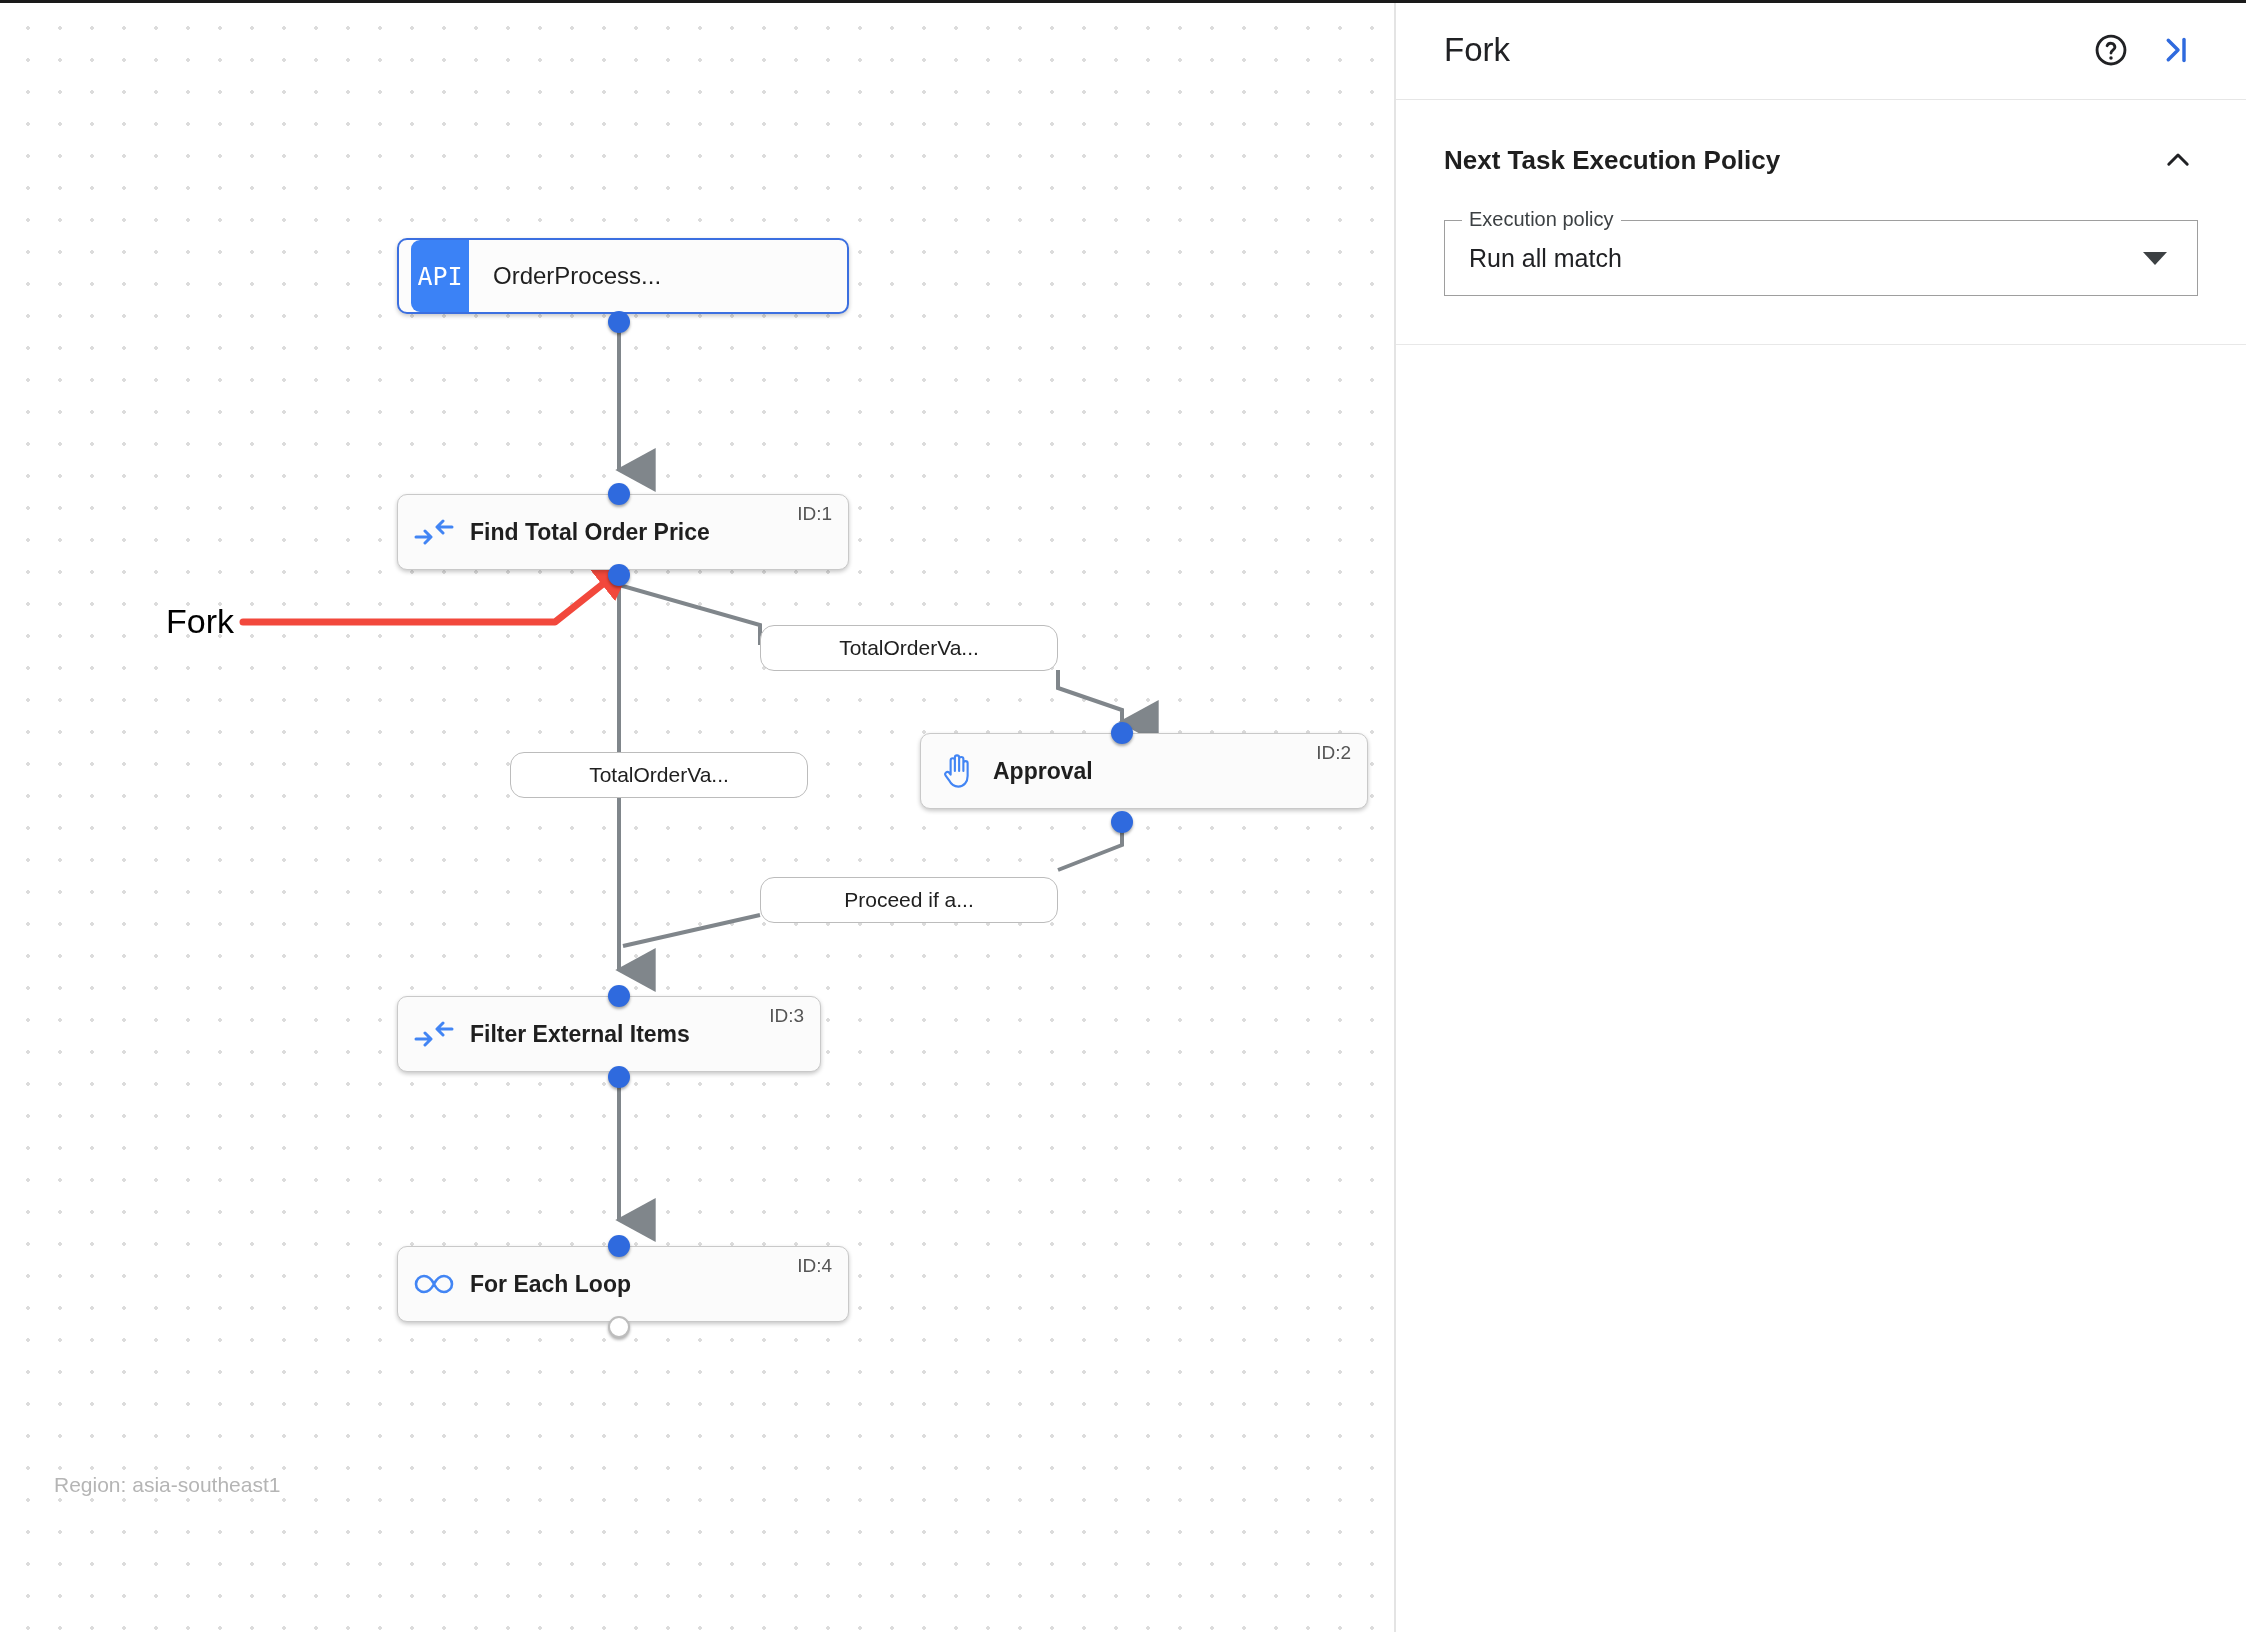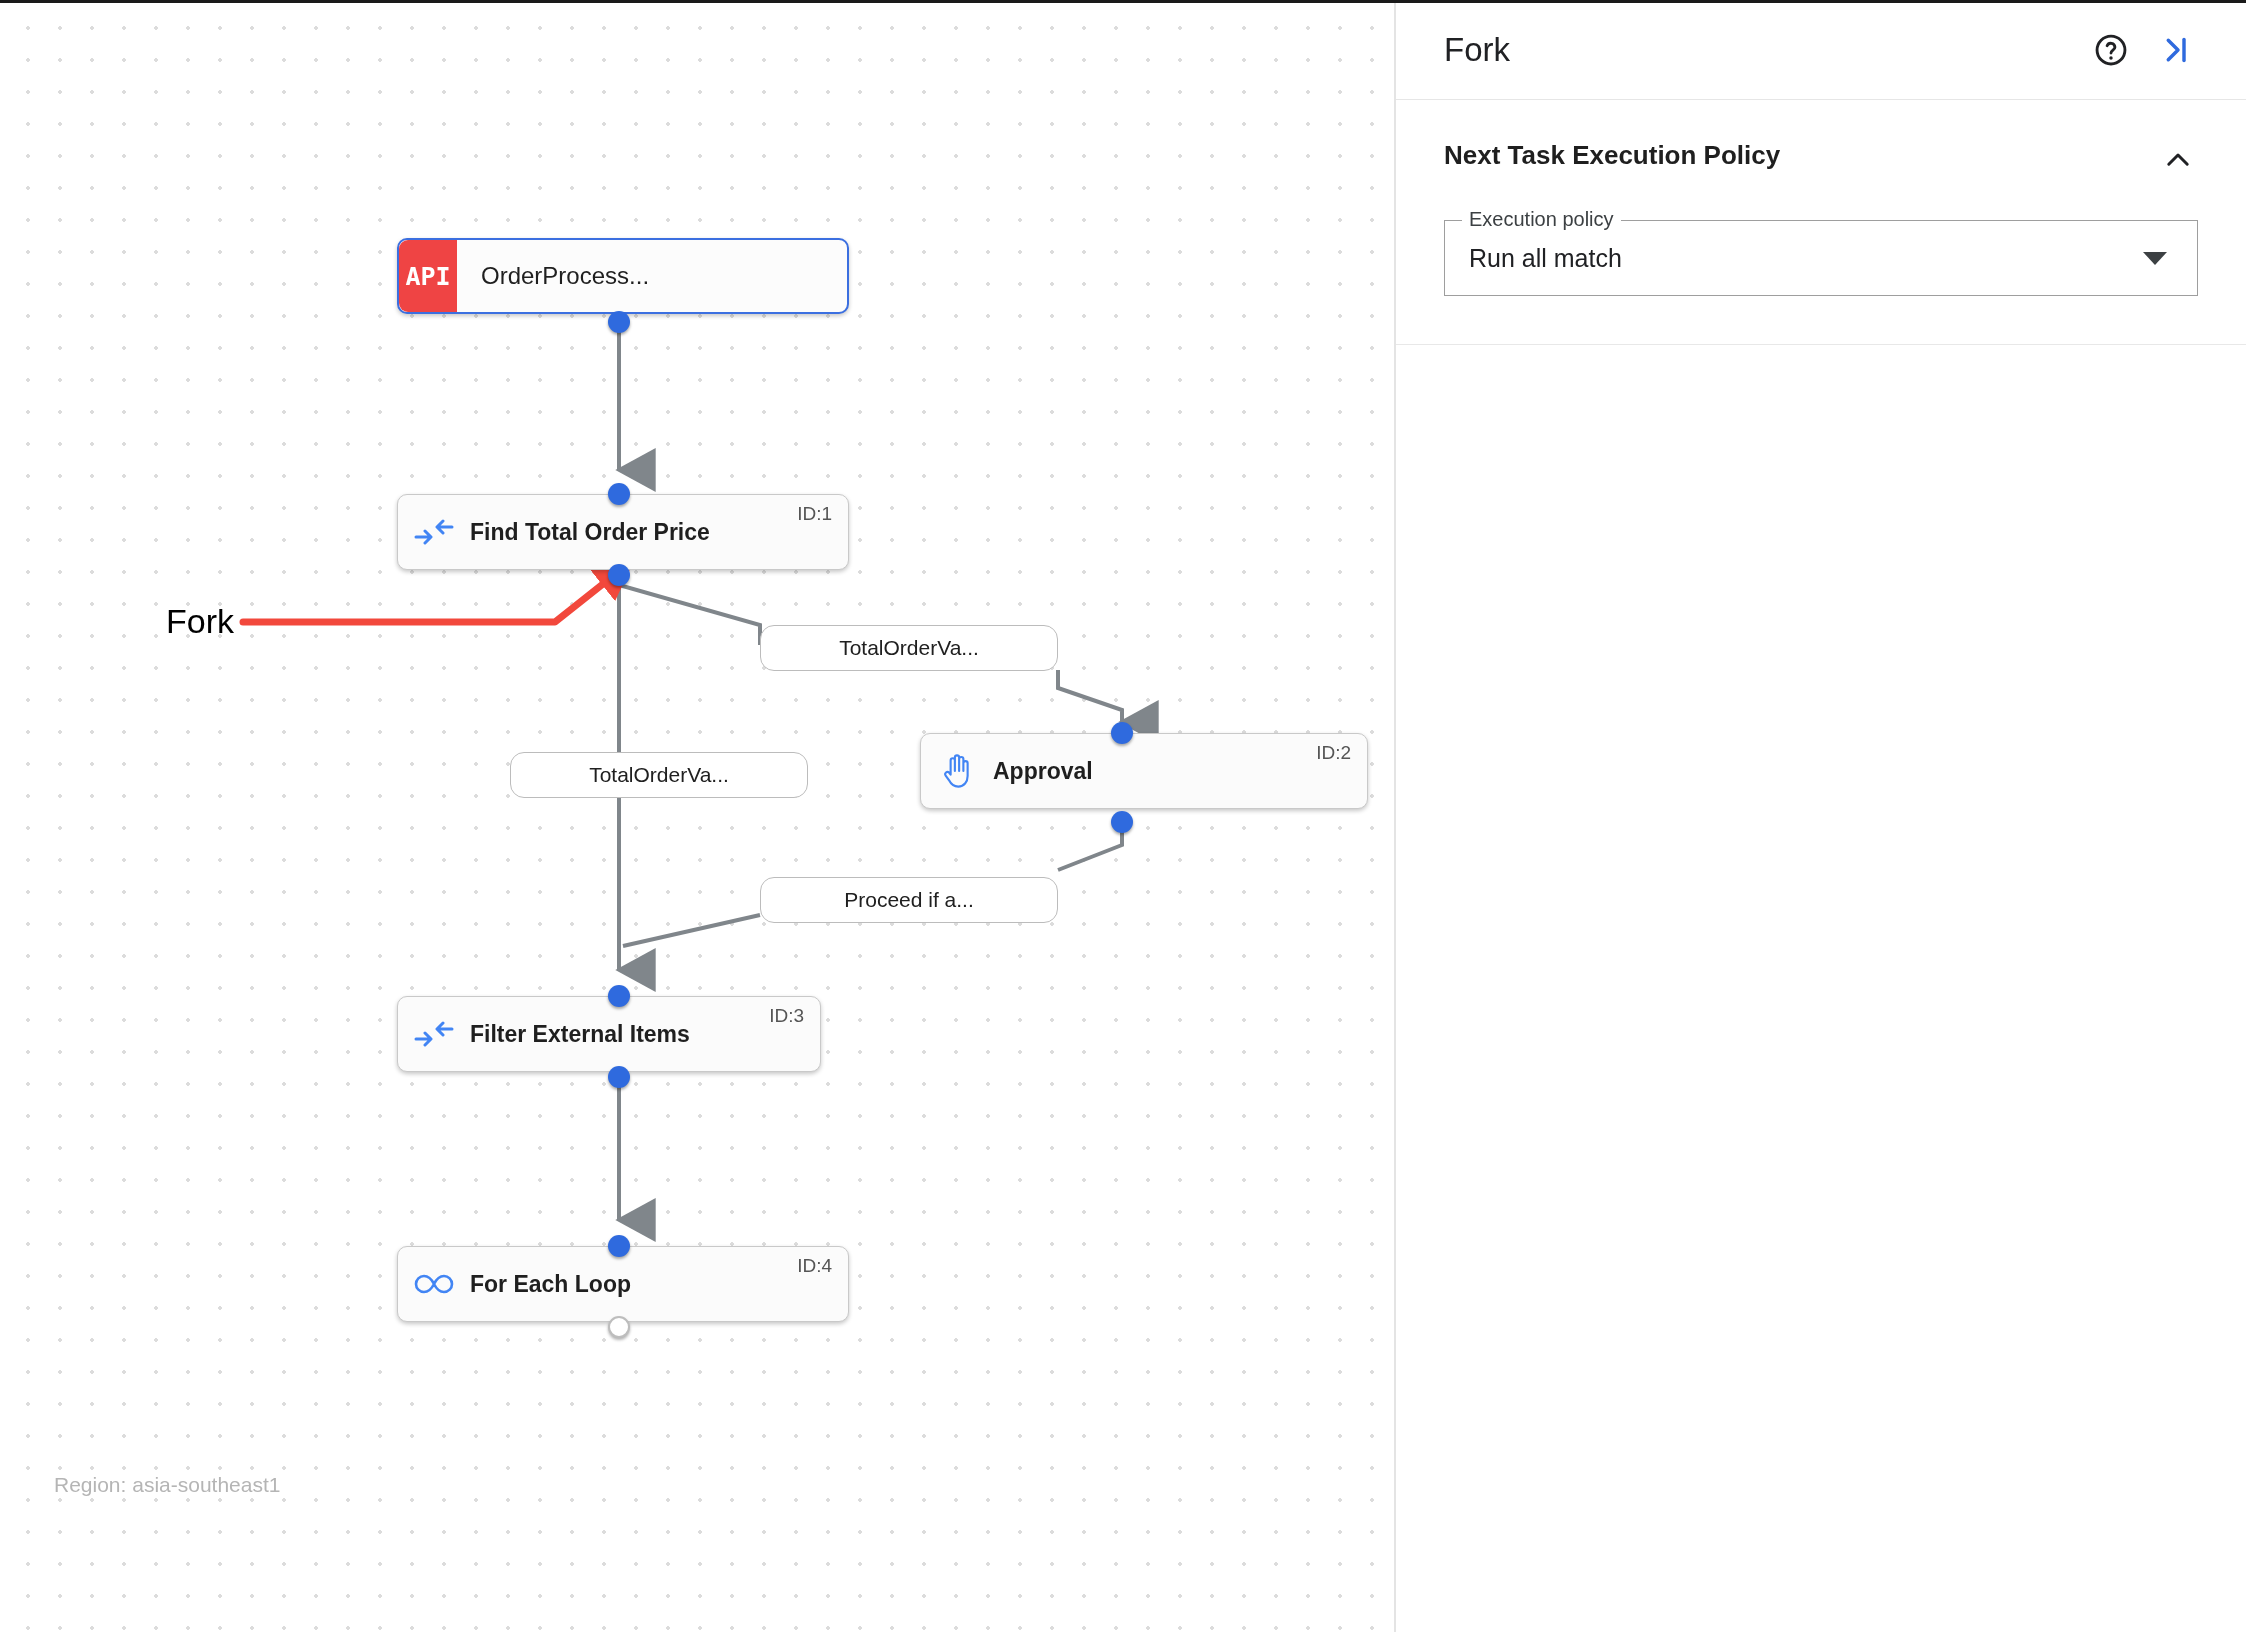"Next Task Execution Policy" .section-head { align-items: none -> center }
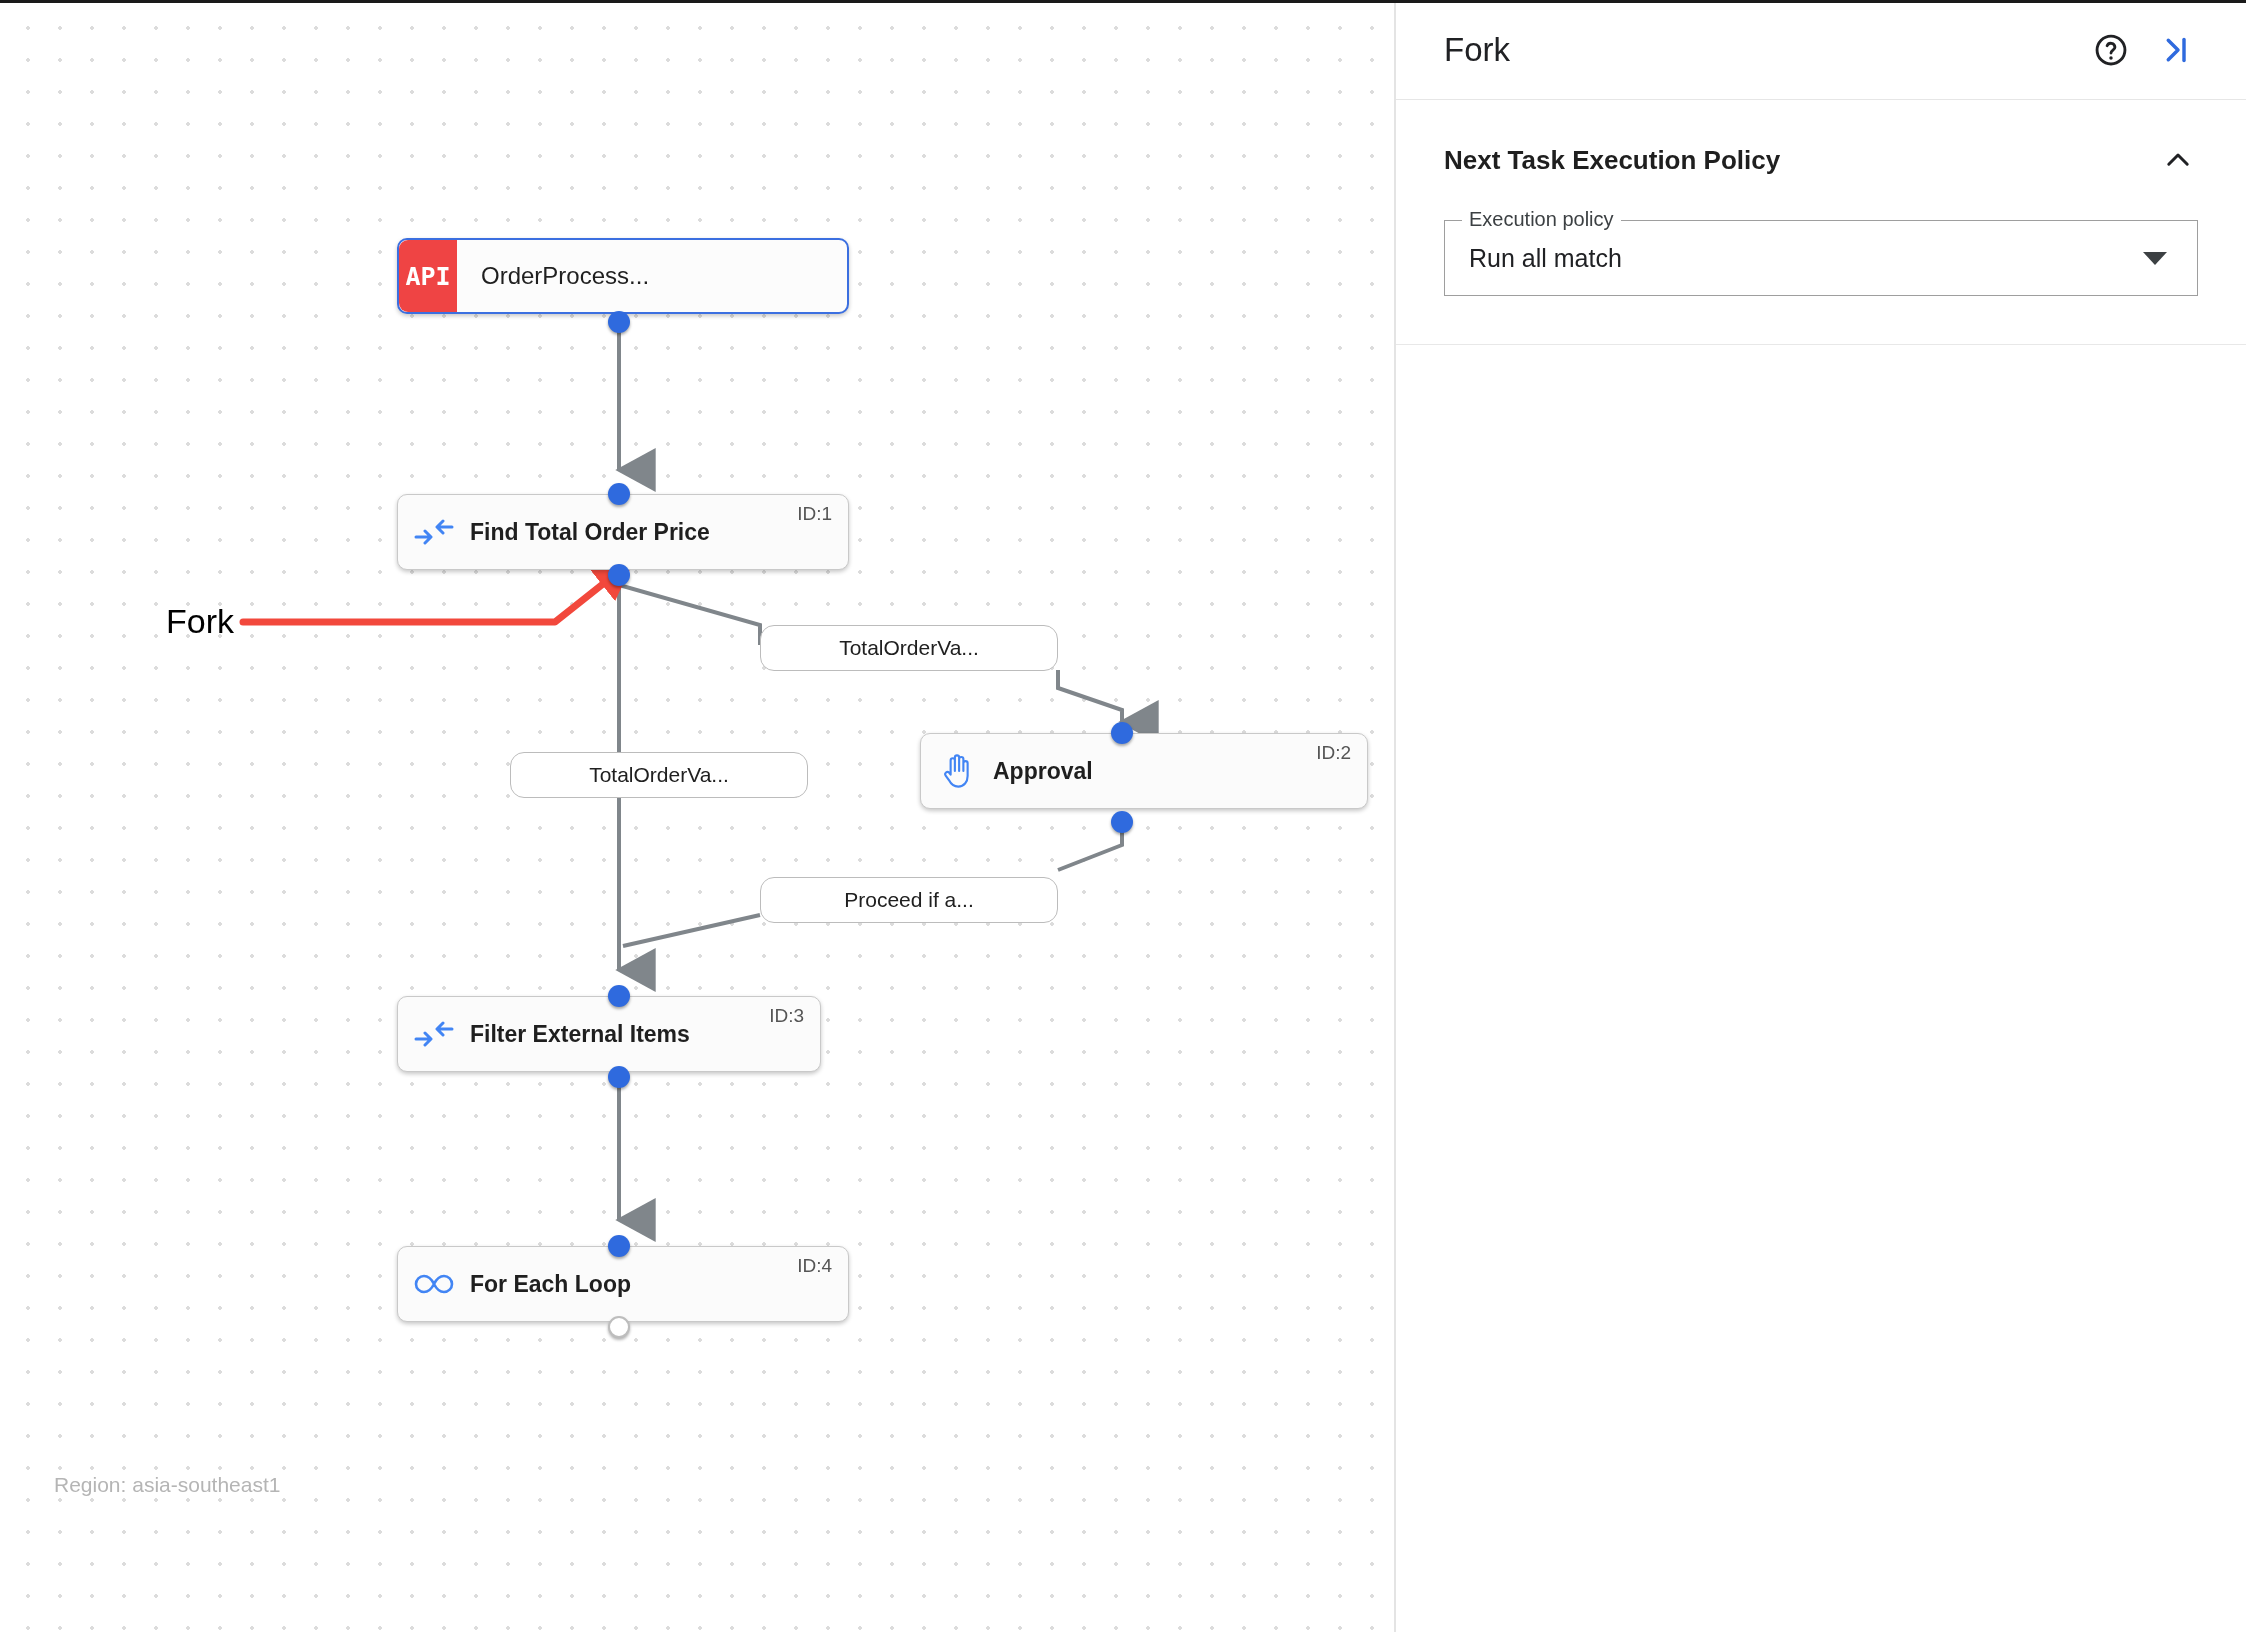"API" .node-badge { background: #ef4444 -> #3b82f6; font-weight: 700 -> 400; margin-left: none -> 12px }
